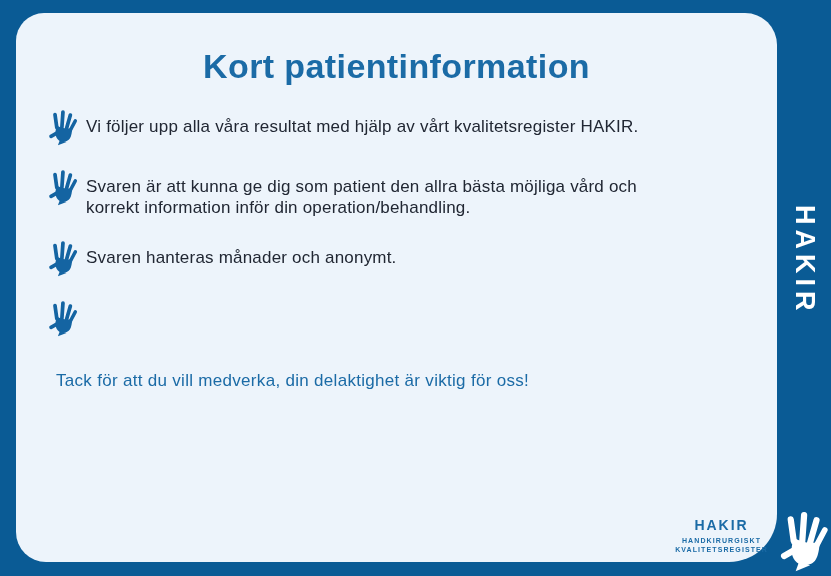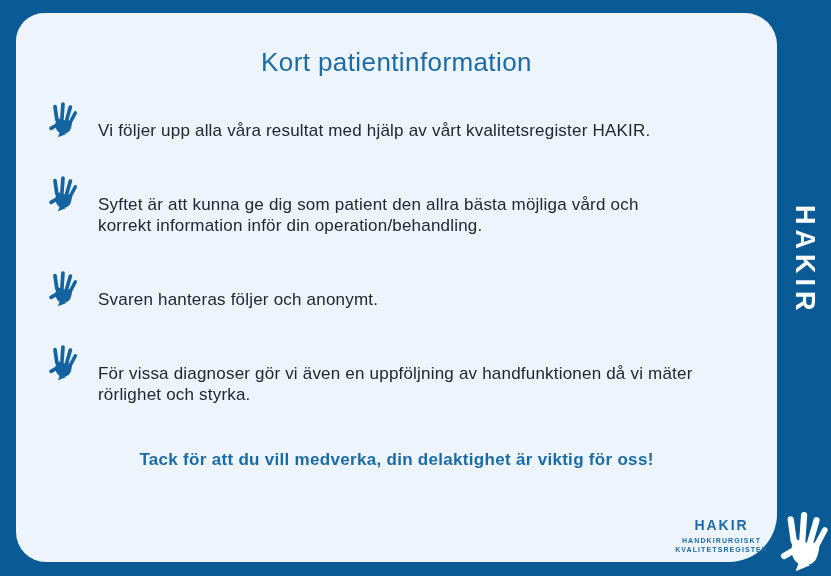"Kort patientinformation" .title { font-size: 26px -> 34px; font-weight: normal -> bold }
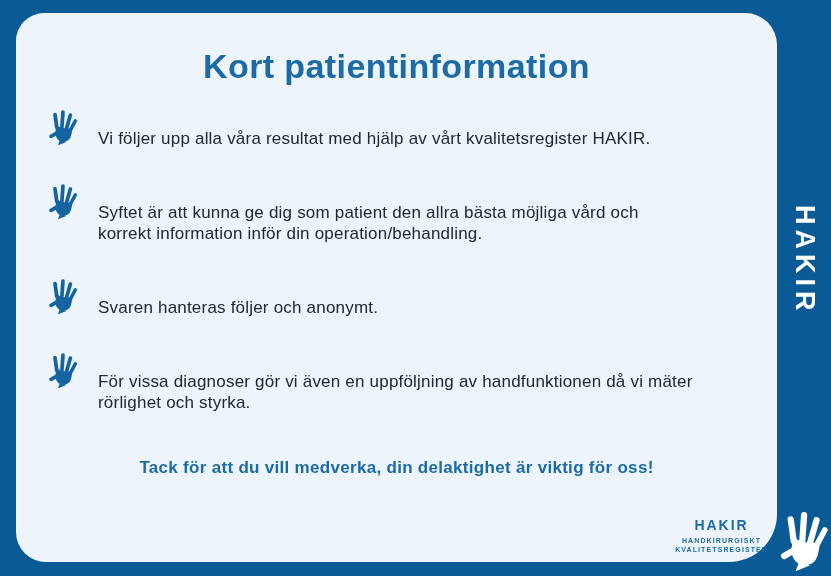"Vi följer upp alla våra" .btext { margin: 12px -> 0 }
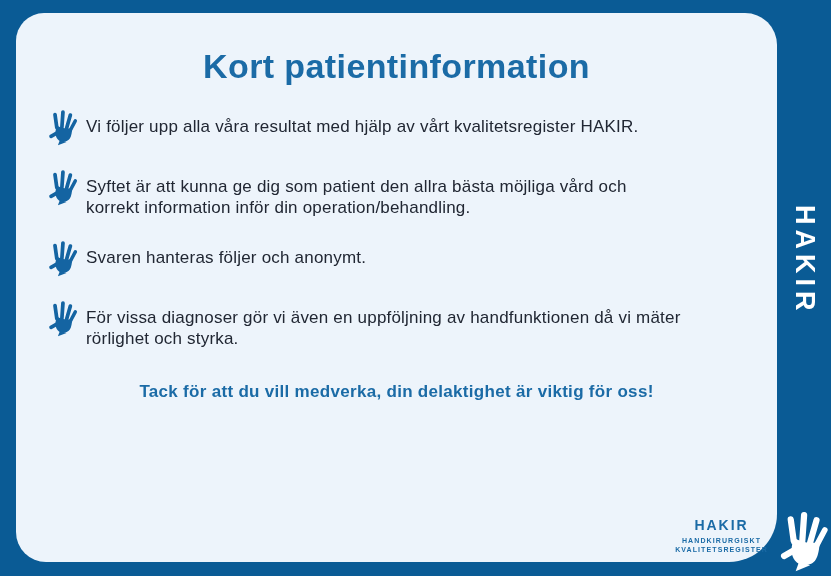"Syftet är att kunna ge" p.btext { text: Syftet -> Svaren }
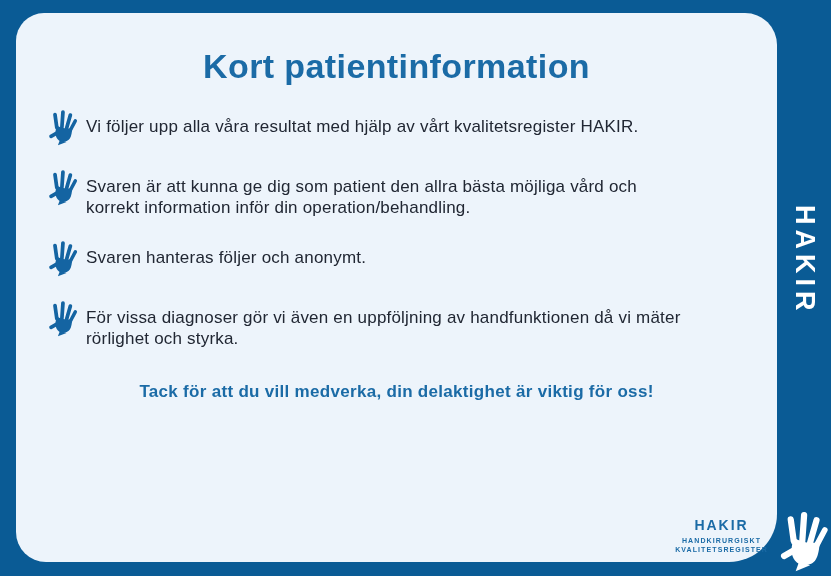"Svaren hanteras följer och anonymt." p.btext { text: följer -> månader }
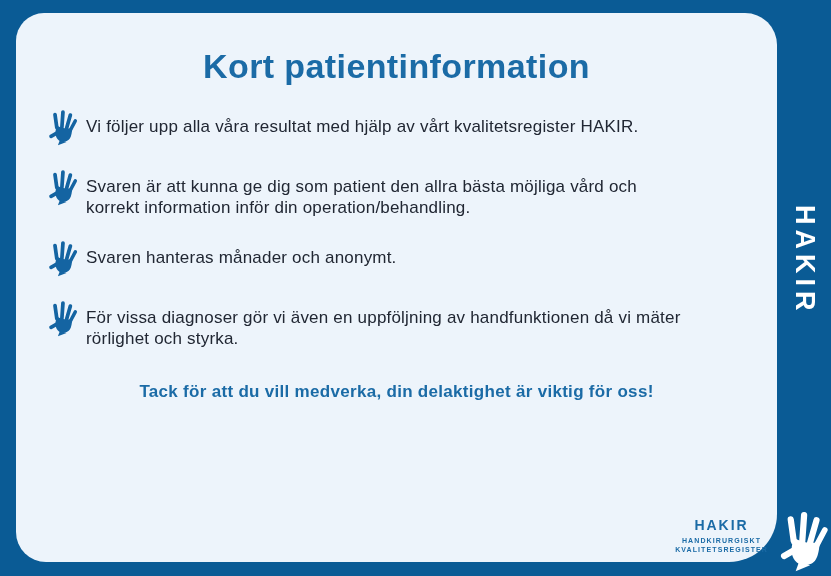"För vissa diagnoser gör vi" p.btext { html: <p>För vissa diagnoser gör vi även en uppföljning av handfunktionen då vi mäter rörlighet och styrka.</p> -> none }
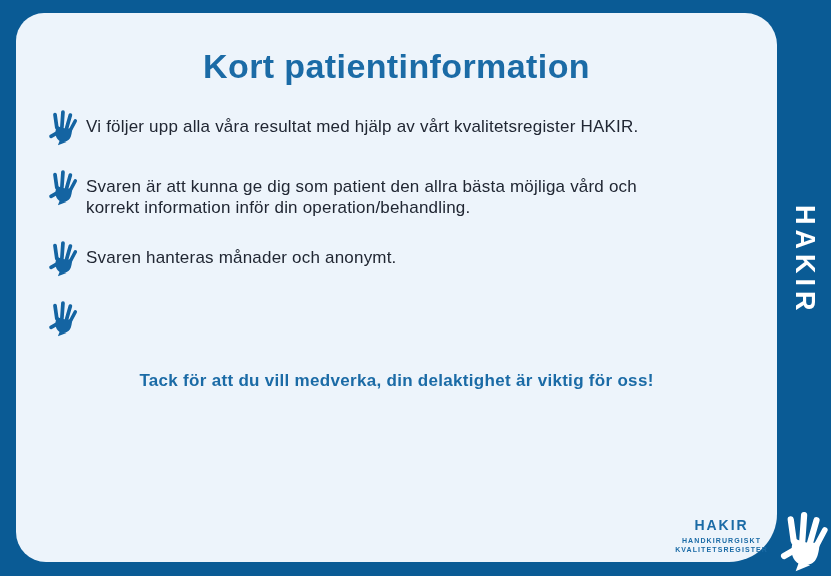"Tack för att du vill" .footer-note { font-weight: bold -> normal; text-align: center -> left }
